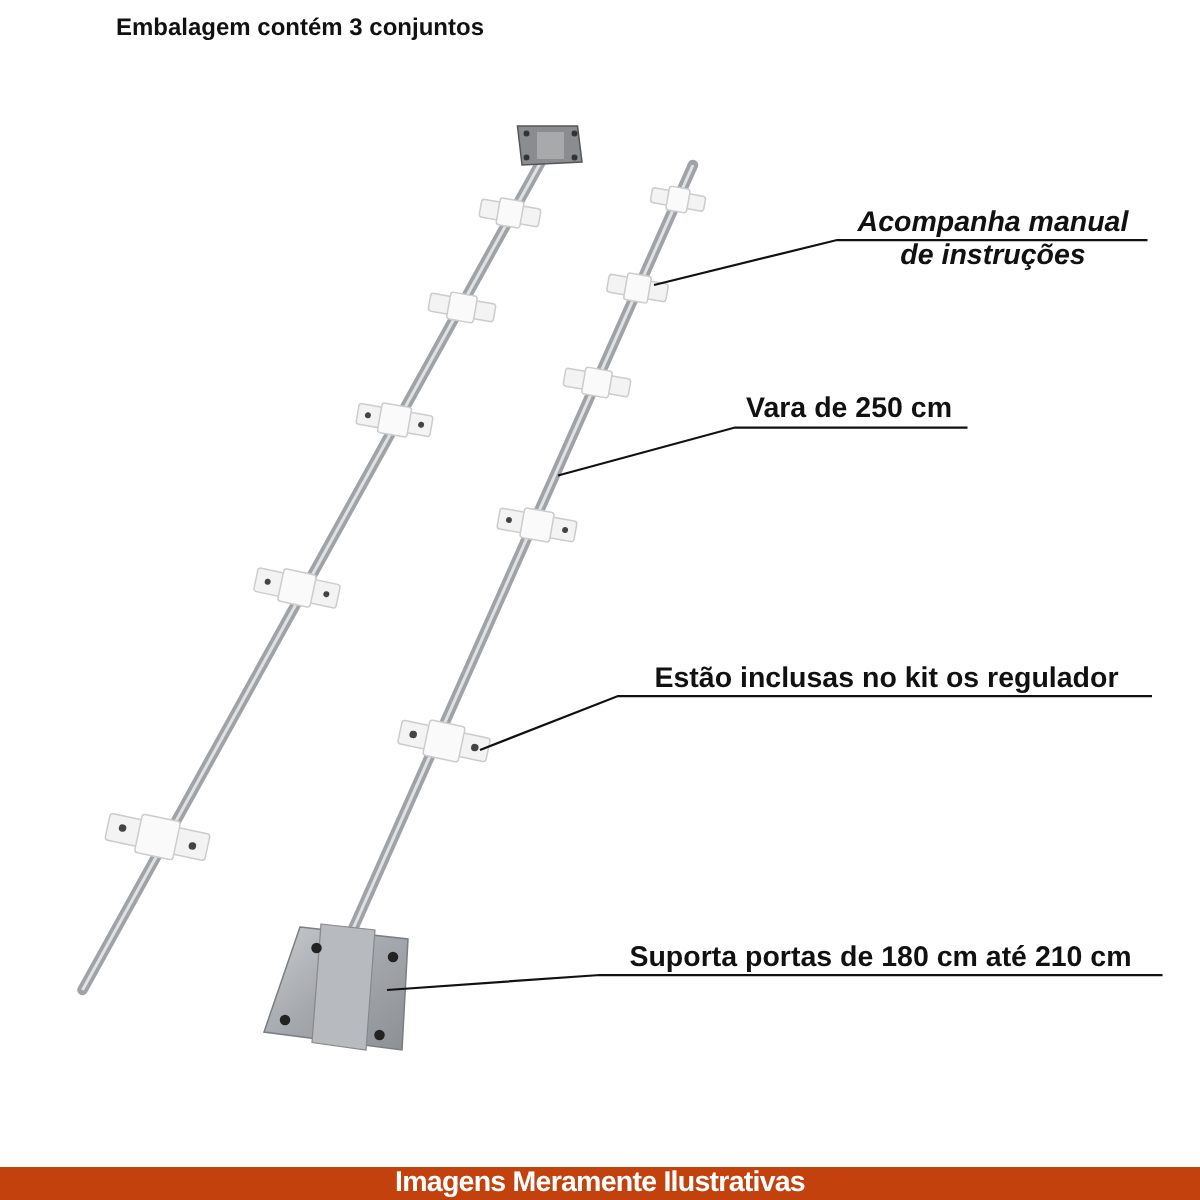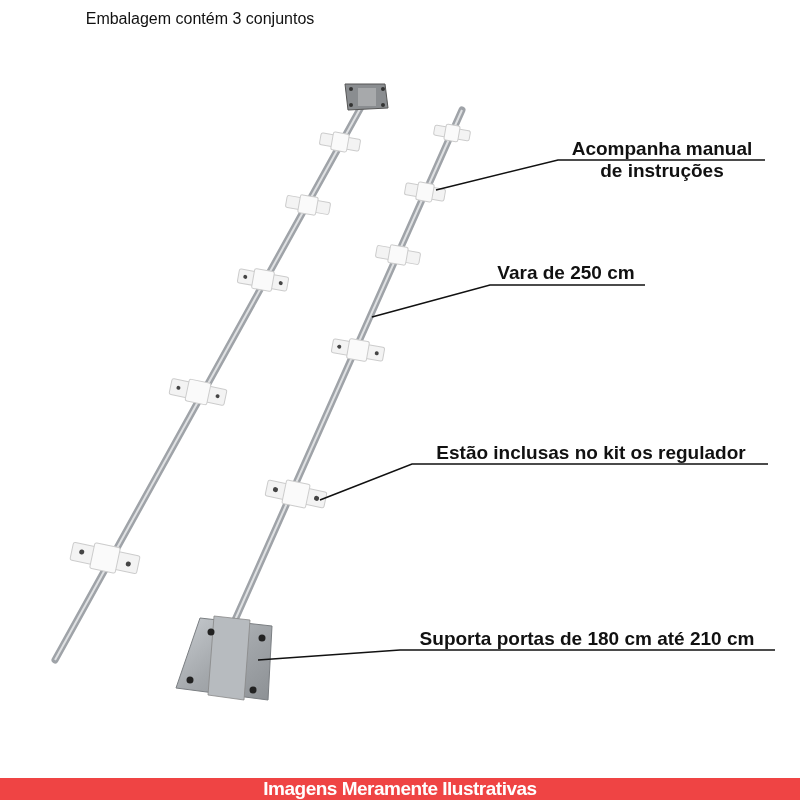"Embalagem contém 3 conjuntos" .header { font-weight: normal -> bold }
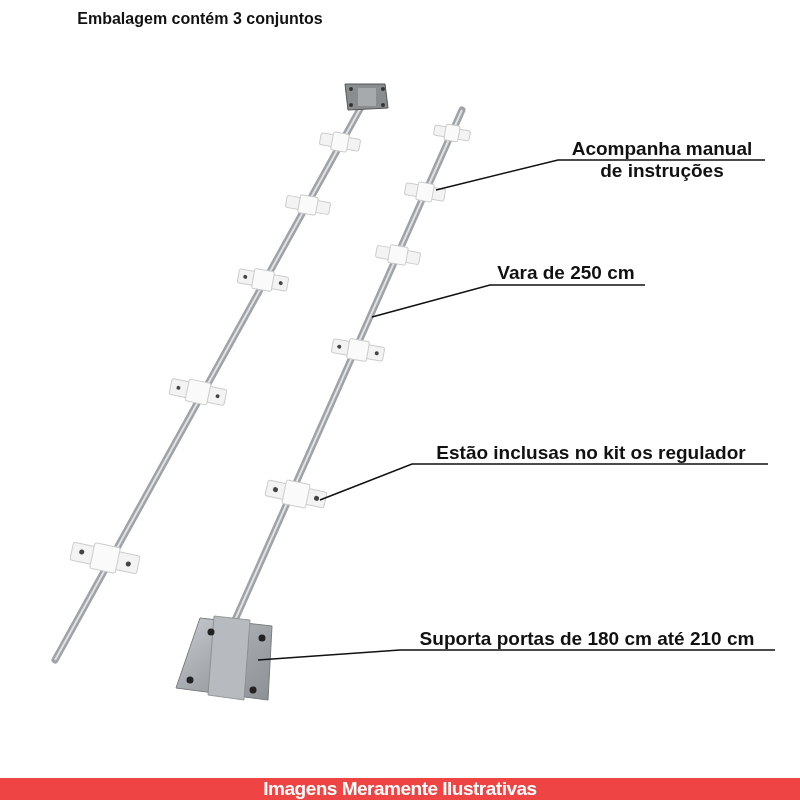"Acompanha manual" div.callout { font-style: none -> italic }
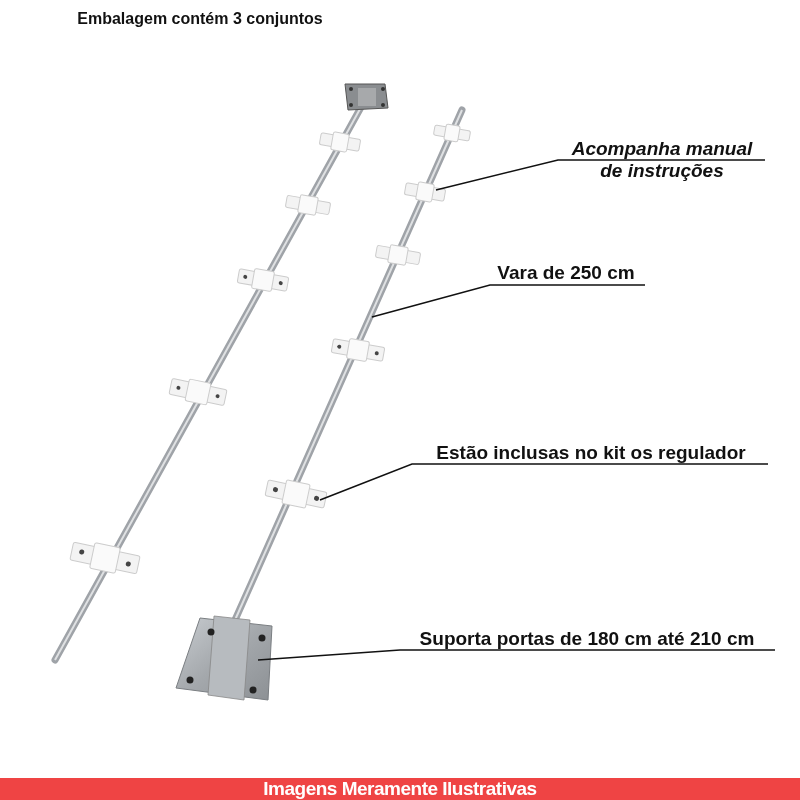"Imagens Meramente Ilustrativas" .footer { background: #ef4444 -> #c2410c }
